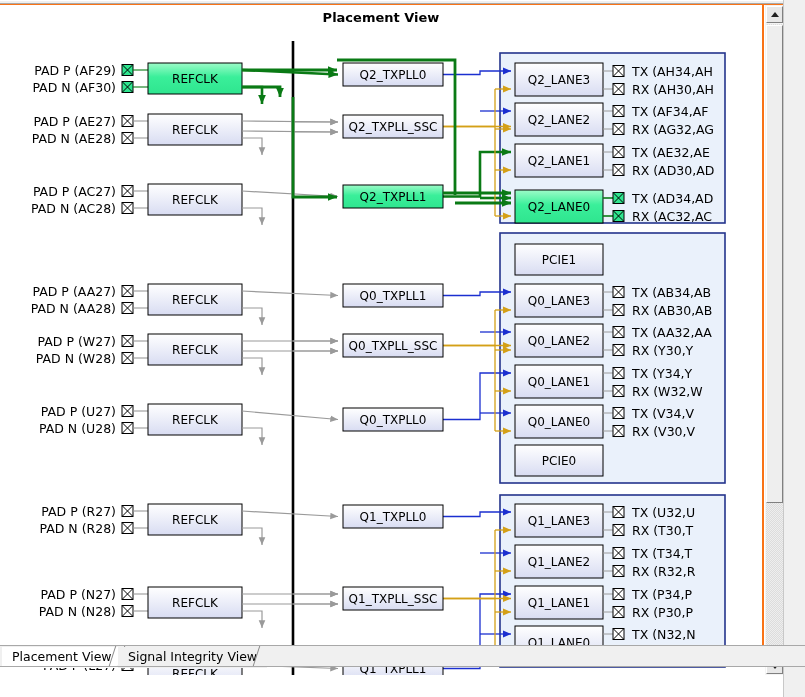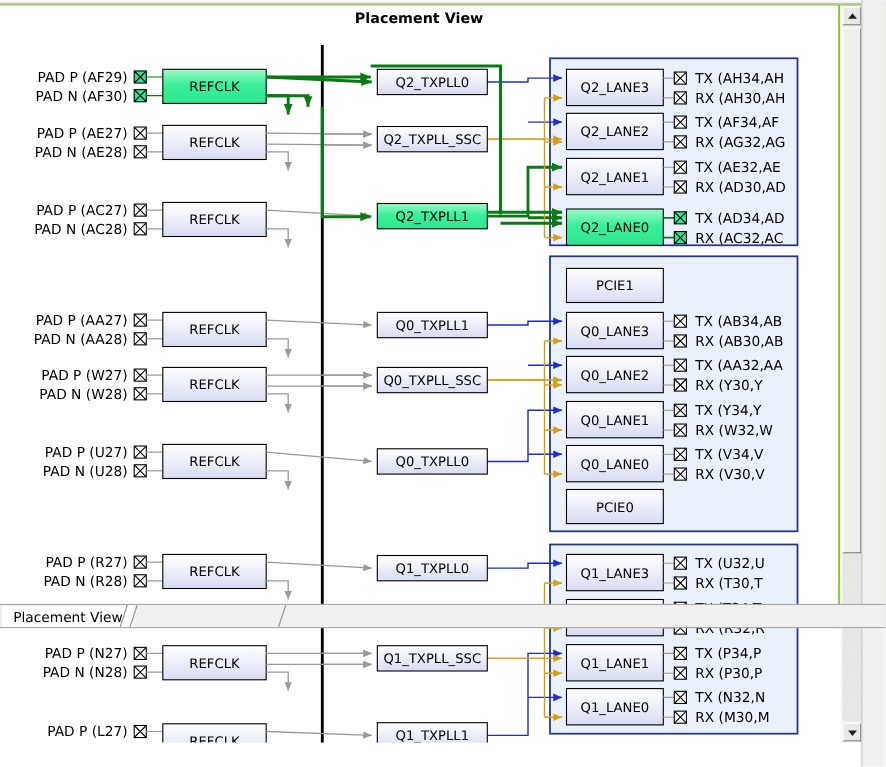"Placement View" #app { background: #84cc16 -> #f97316; height: 571px -> 667px }
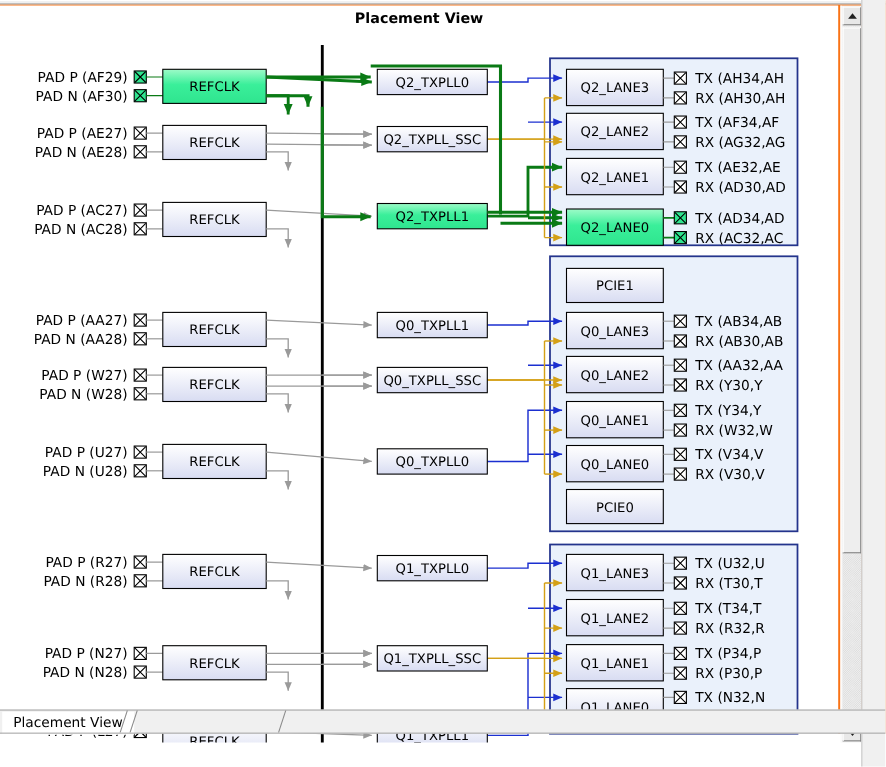"Signal Integrity View" div.tab { html: none -> <div>Signal Integrity View</div> }
